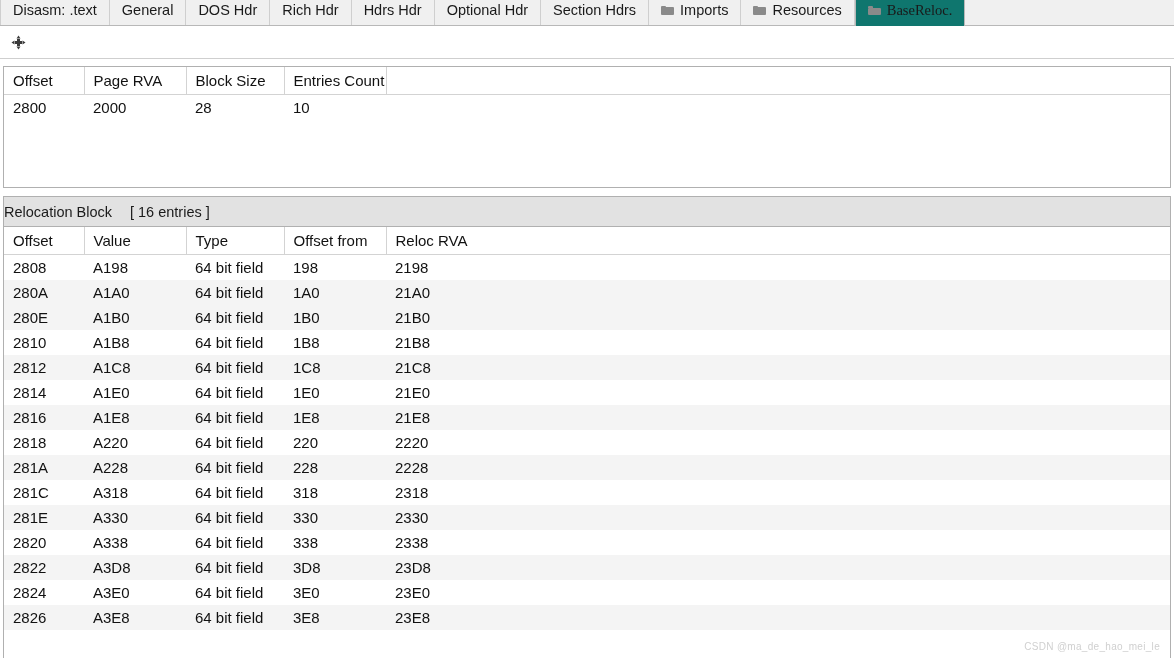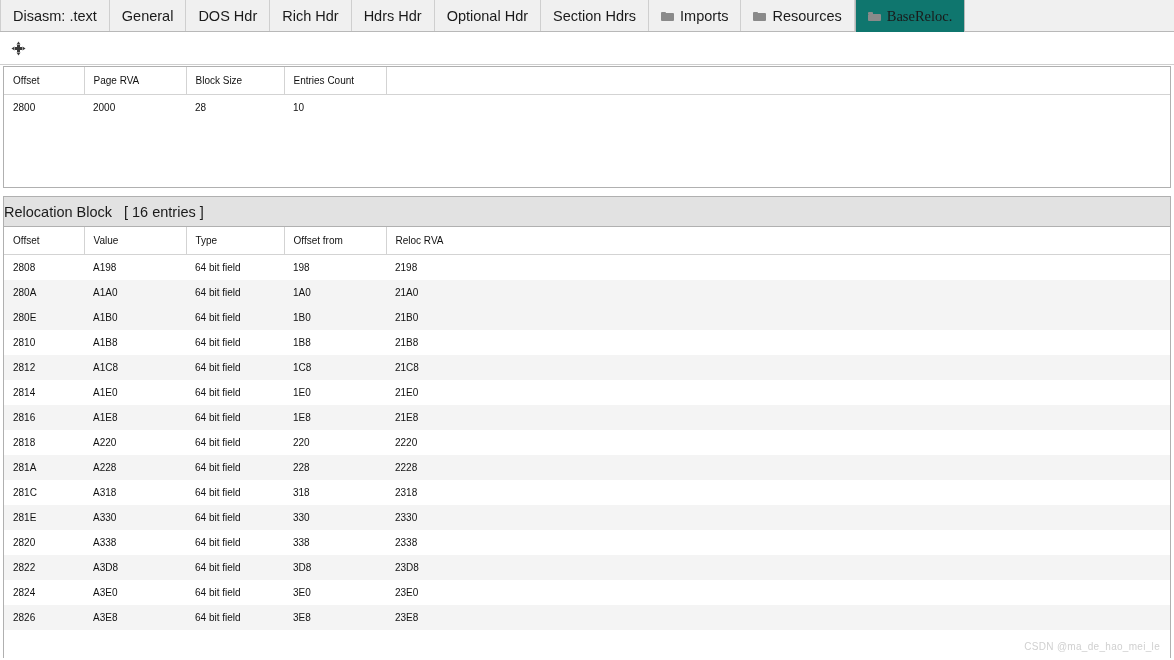"Disasm: .text" .tabbar { height: 32px -> 26px }
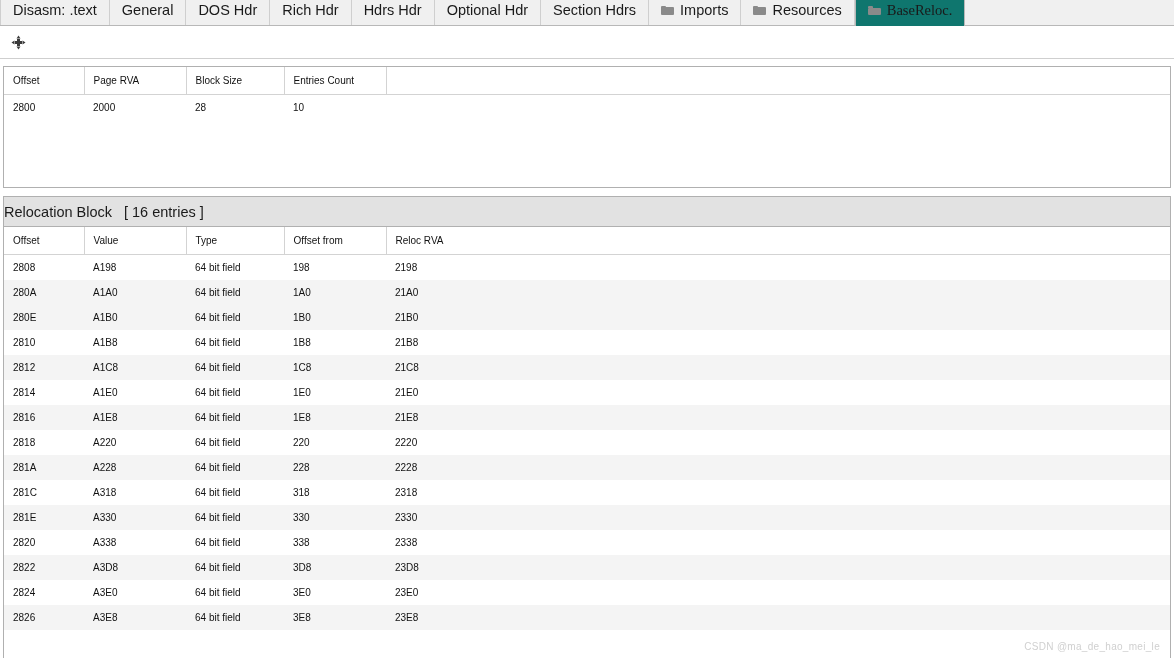"Offset" table.grid { font-size: 10px -> 15px }
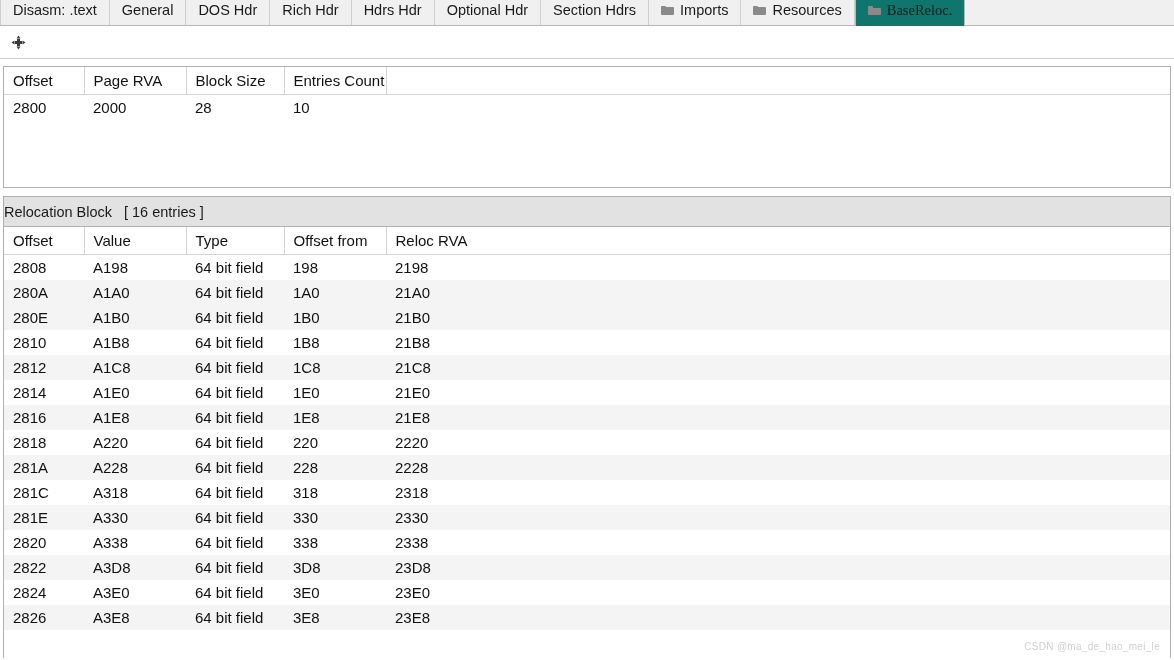"[ 16 entries ]" .block-title .entries { margin-left: 12px -> 18px }
